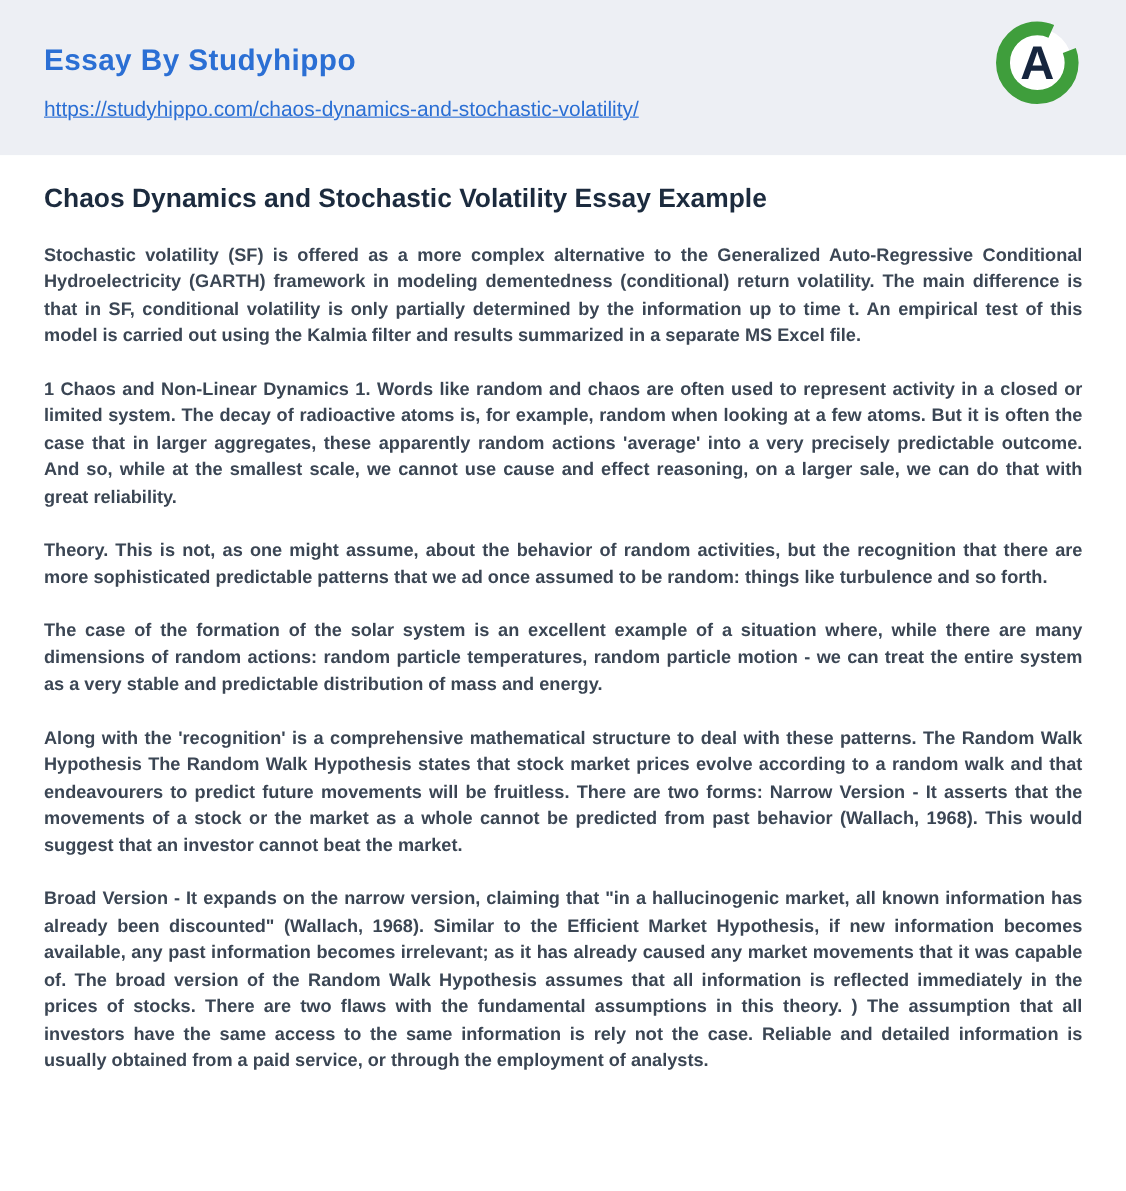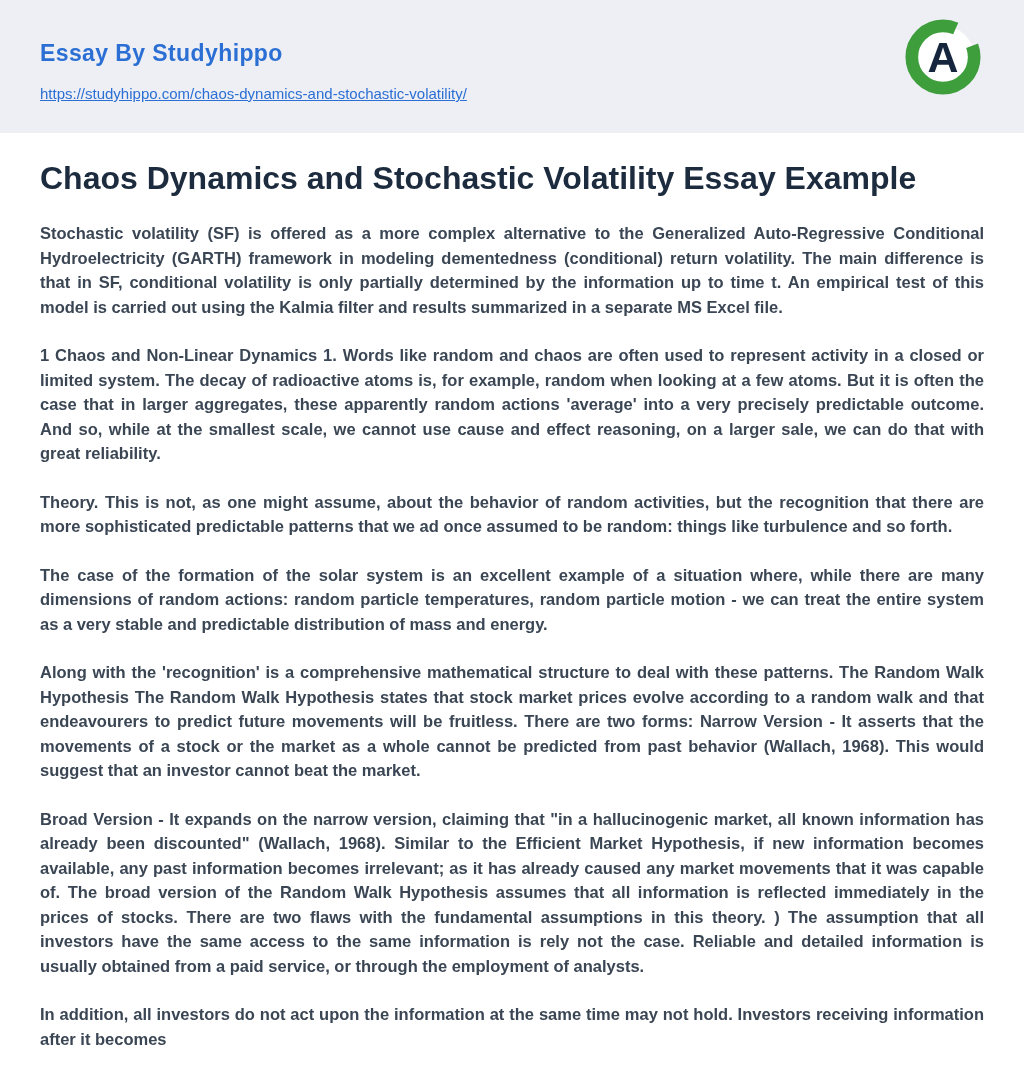"Essay By Studyhippo" .site-title { font-size: 23px -> 27px }
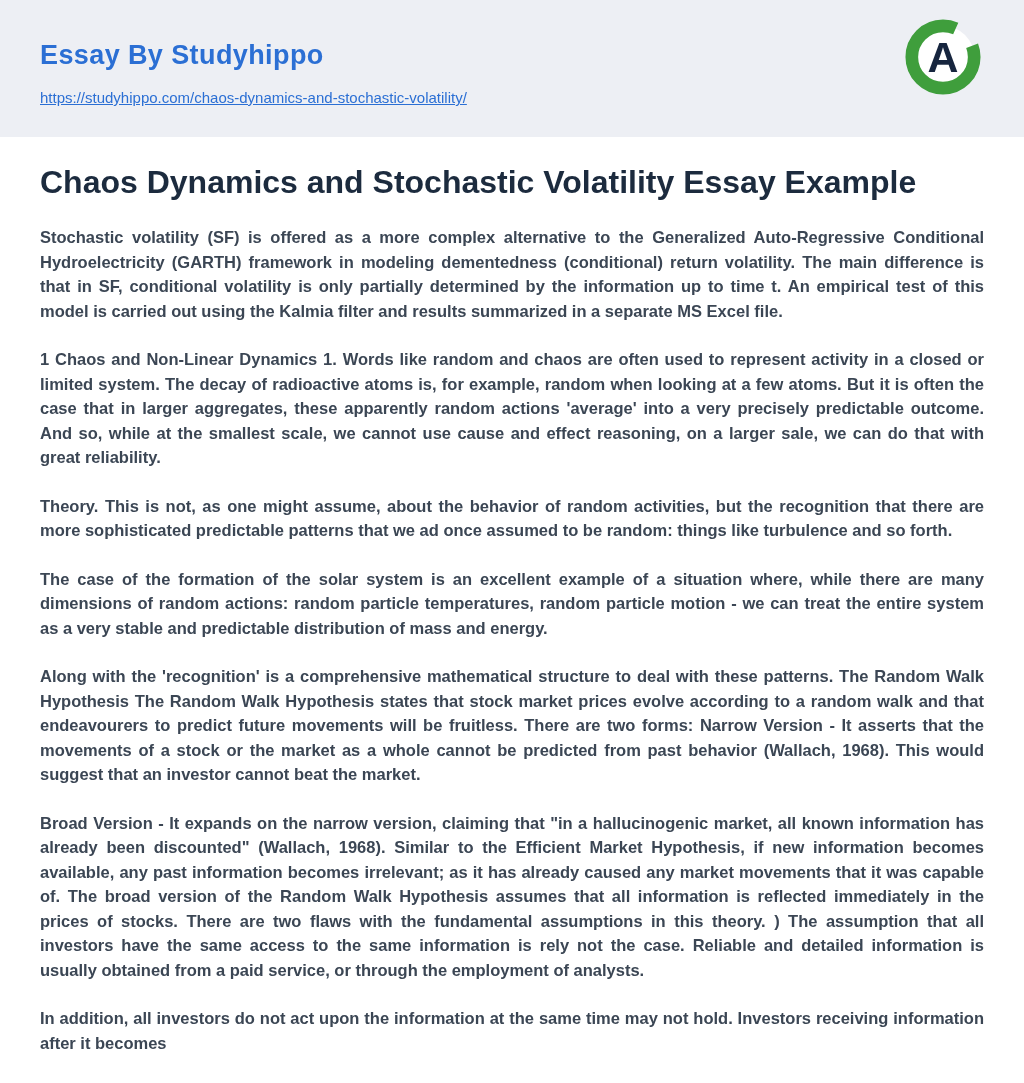"https://studyhippo.com/chaos-dynamics-an" .source-url { font-size: 15px -> 19px }
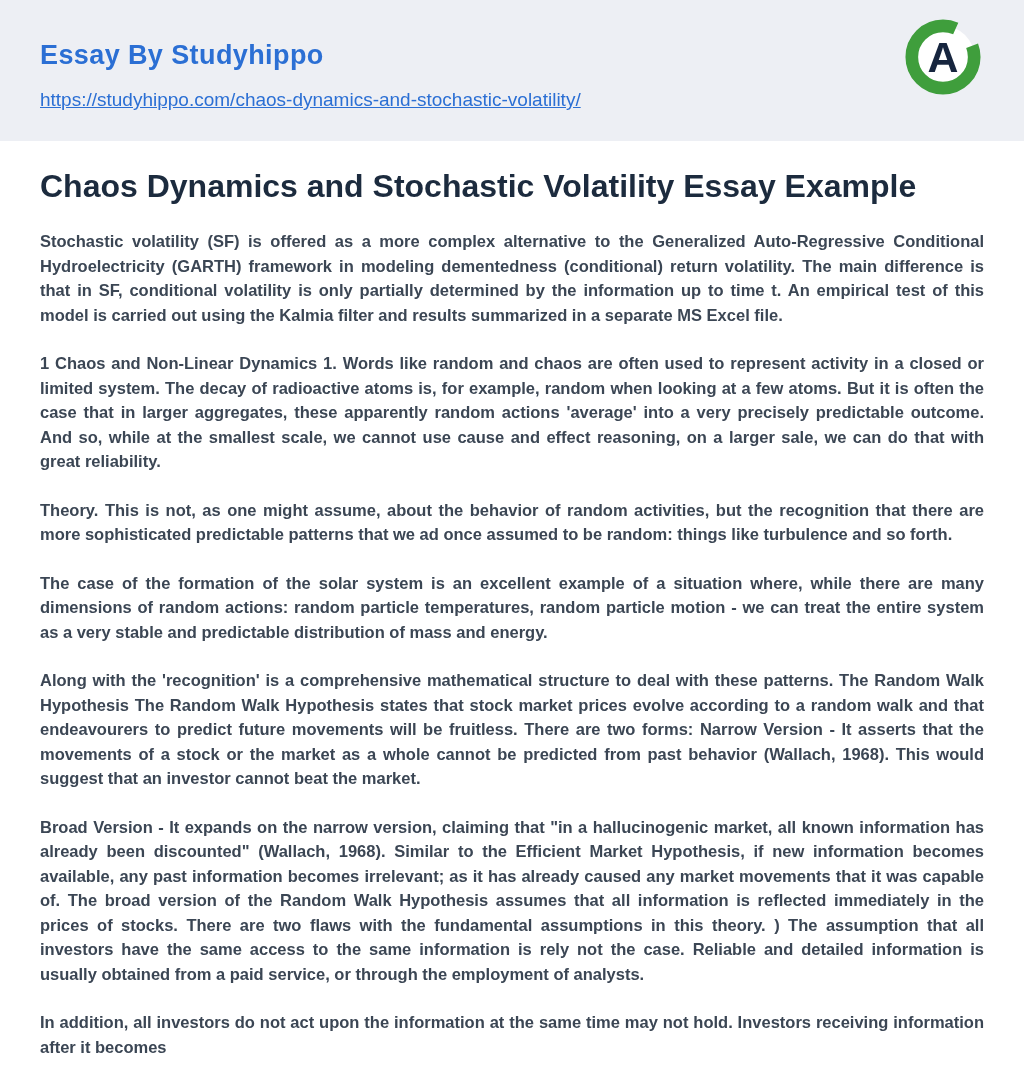"Chaos Dynamics and Stochastic Volatility" .article-title { font-size: 32px -> 24px }
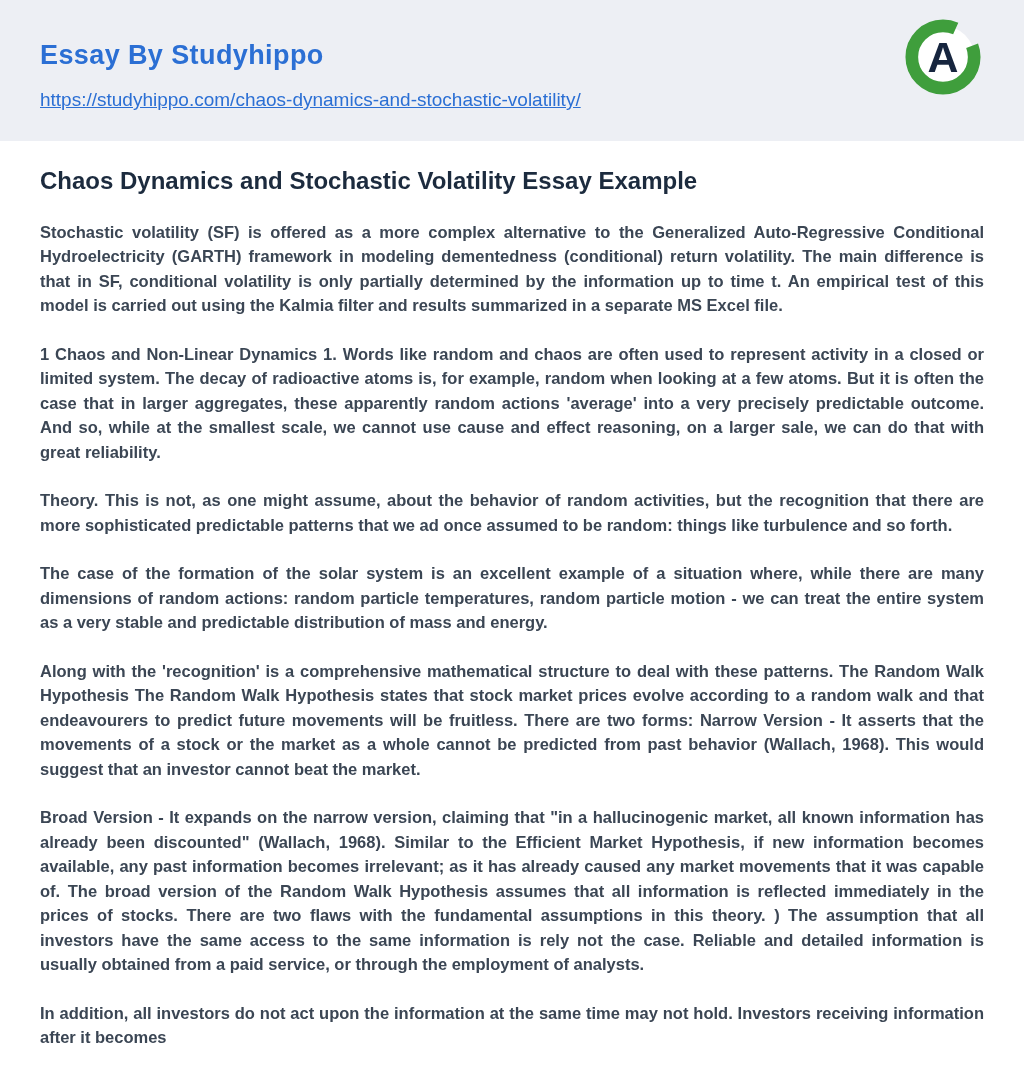"In addition, all investors do" p { html: <p>In addition, all investors do not act upon the information at the same time may not hold. Investors receiving information after it becomes</p> -> none }
